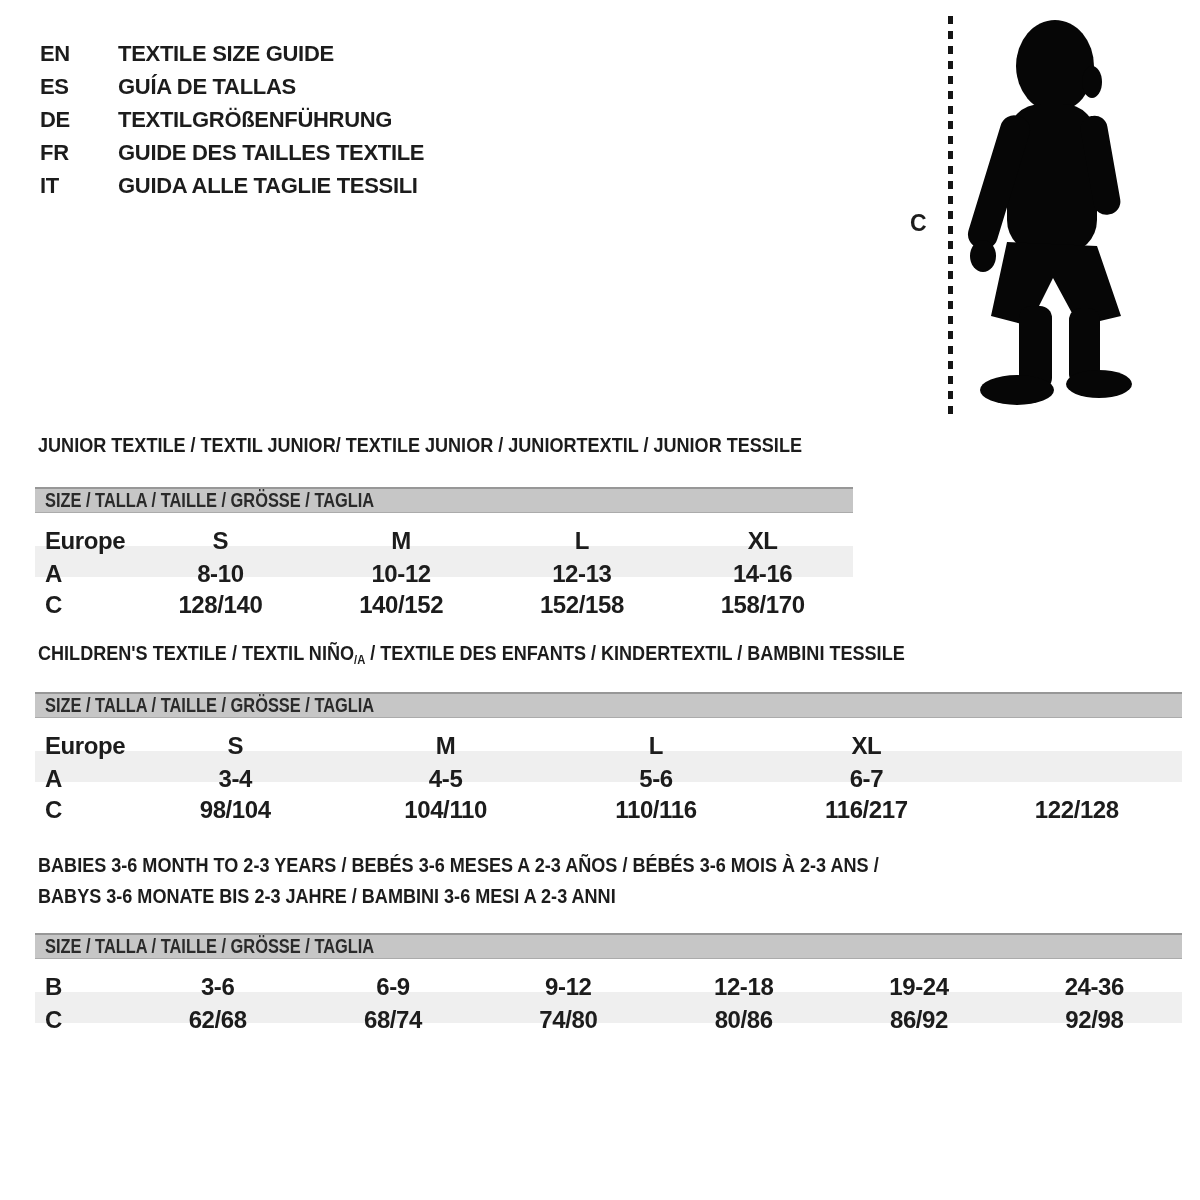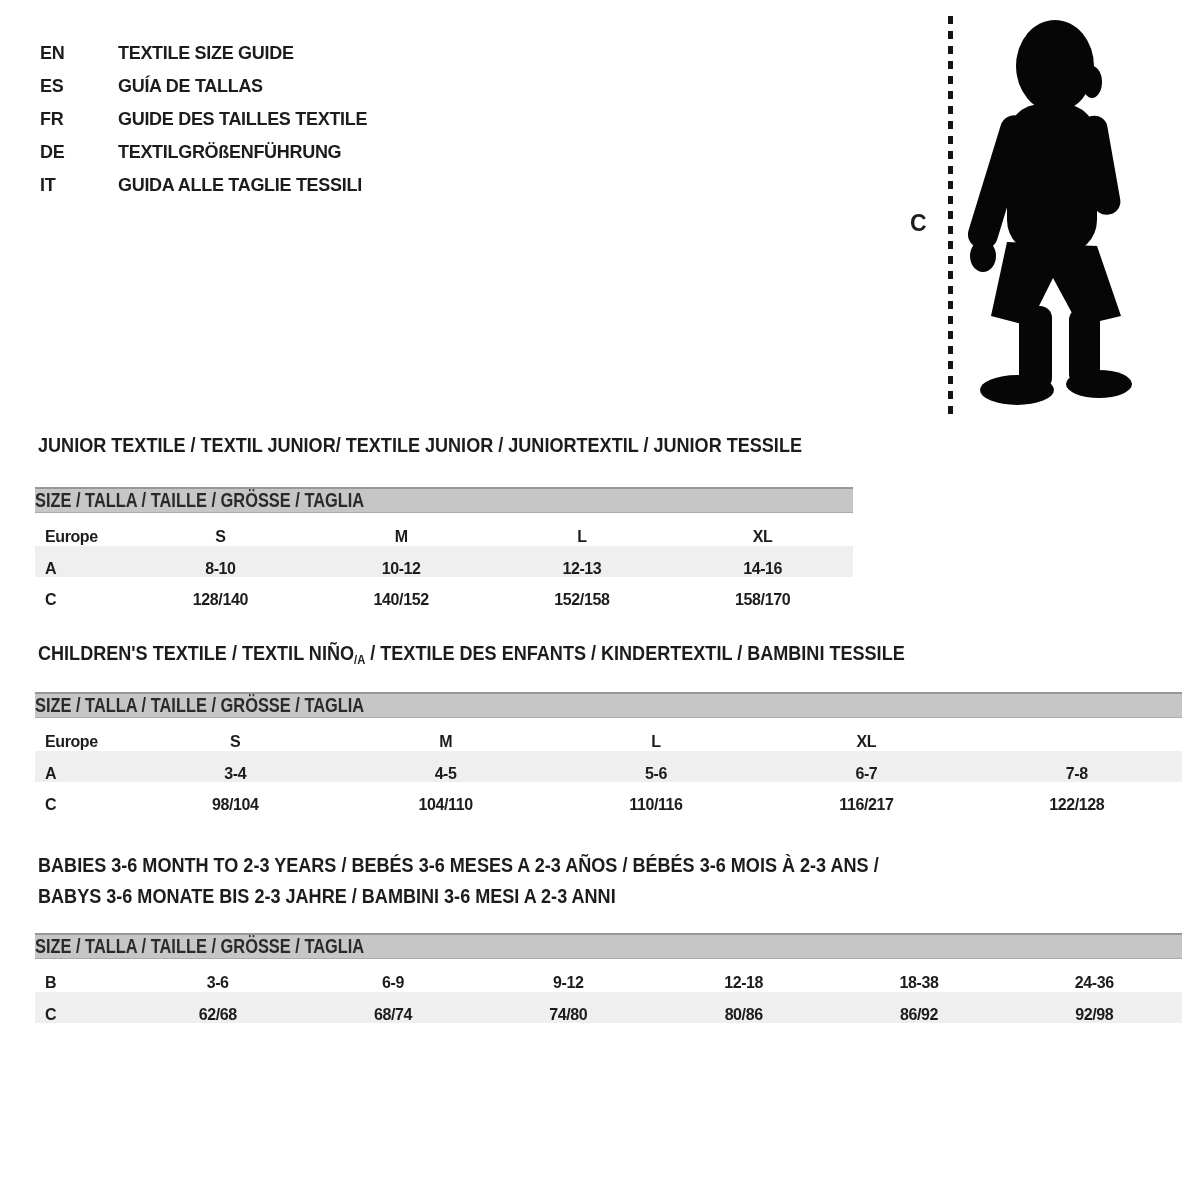"EN" .lang-row { font-size: 18px -> 22px }
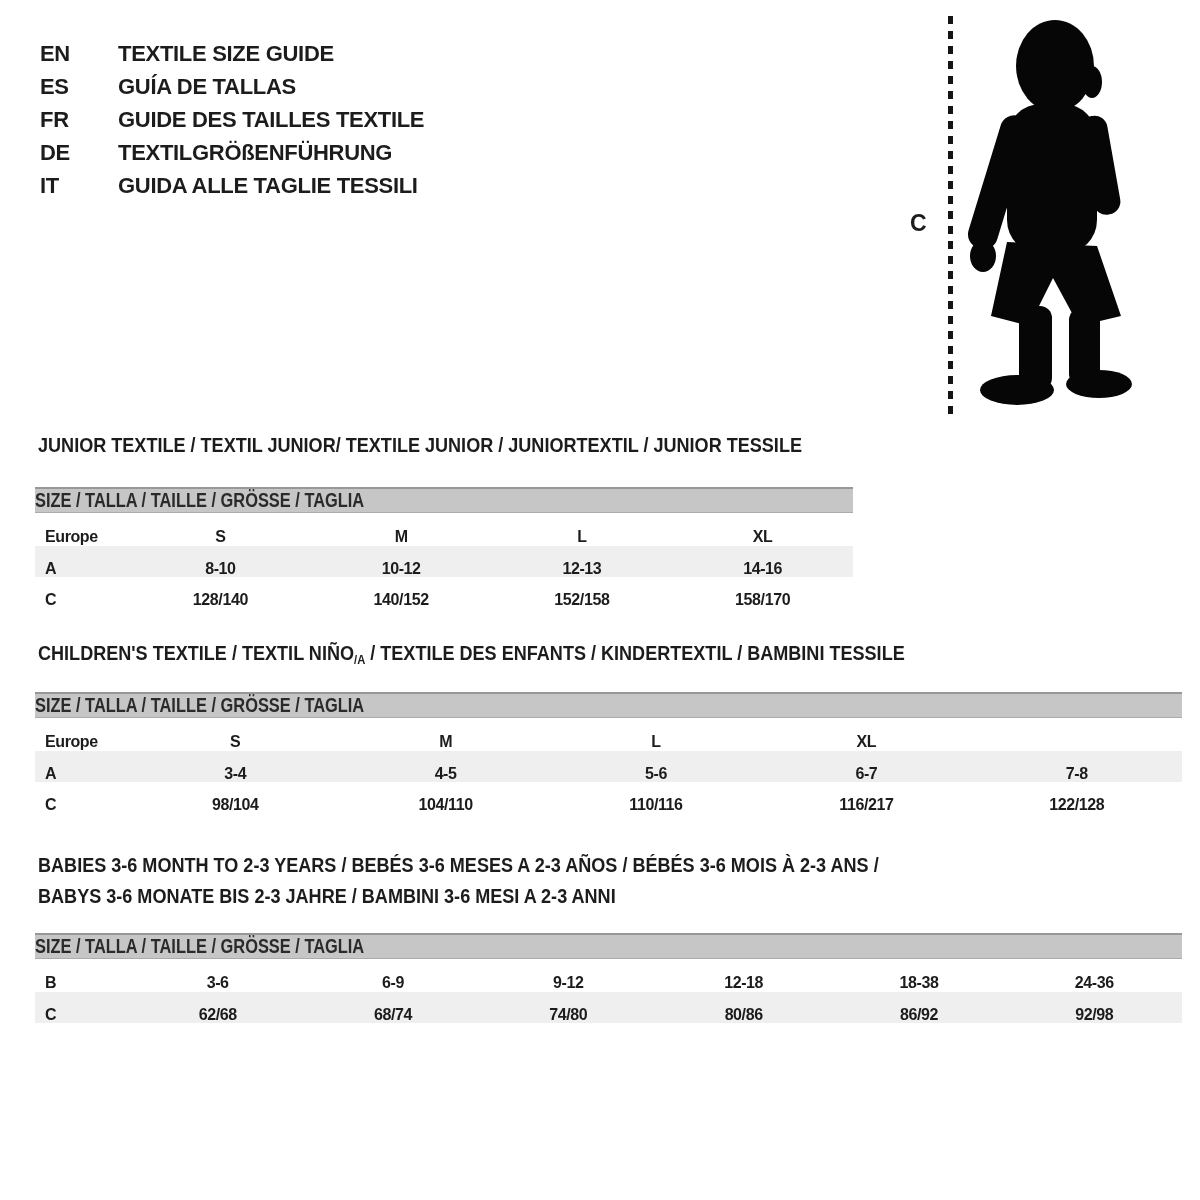"FR" div.lang-row { order: before "DE" -> after "DE" }
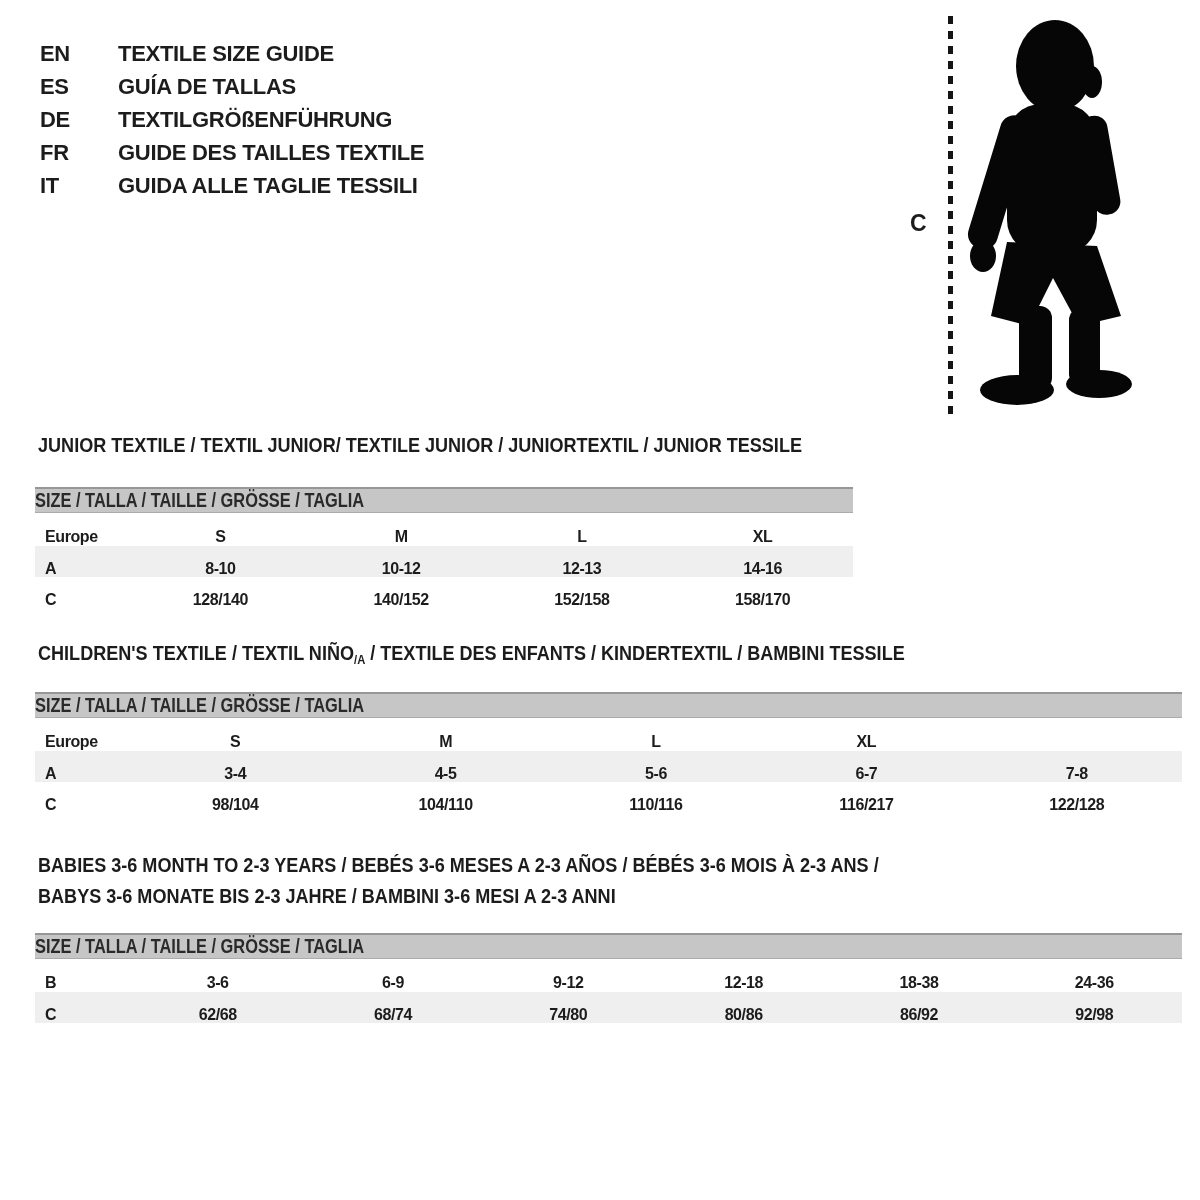"SIZE / TALLA / TAILLE" .size-bar { padding-left: none -> 10px }
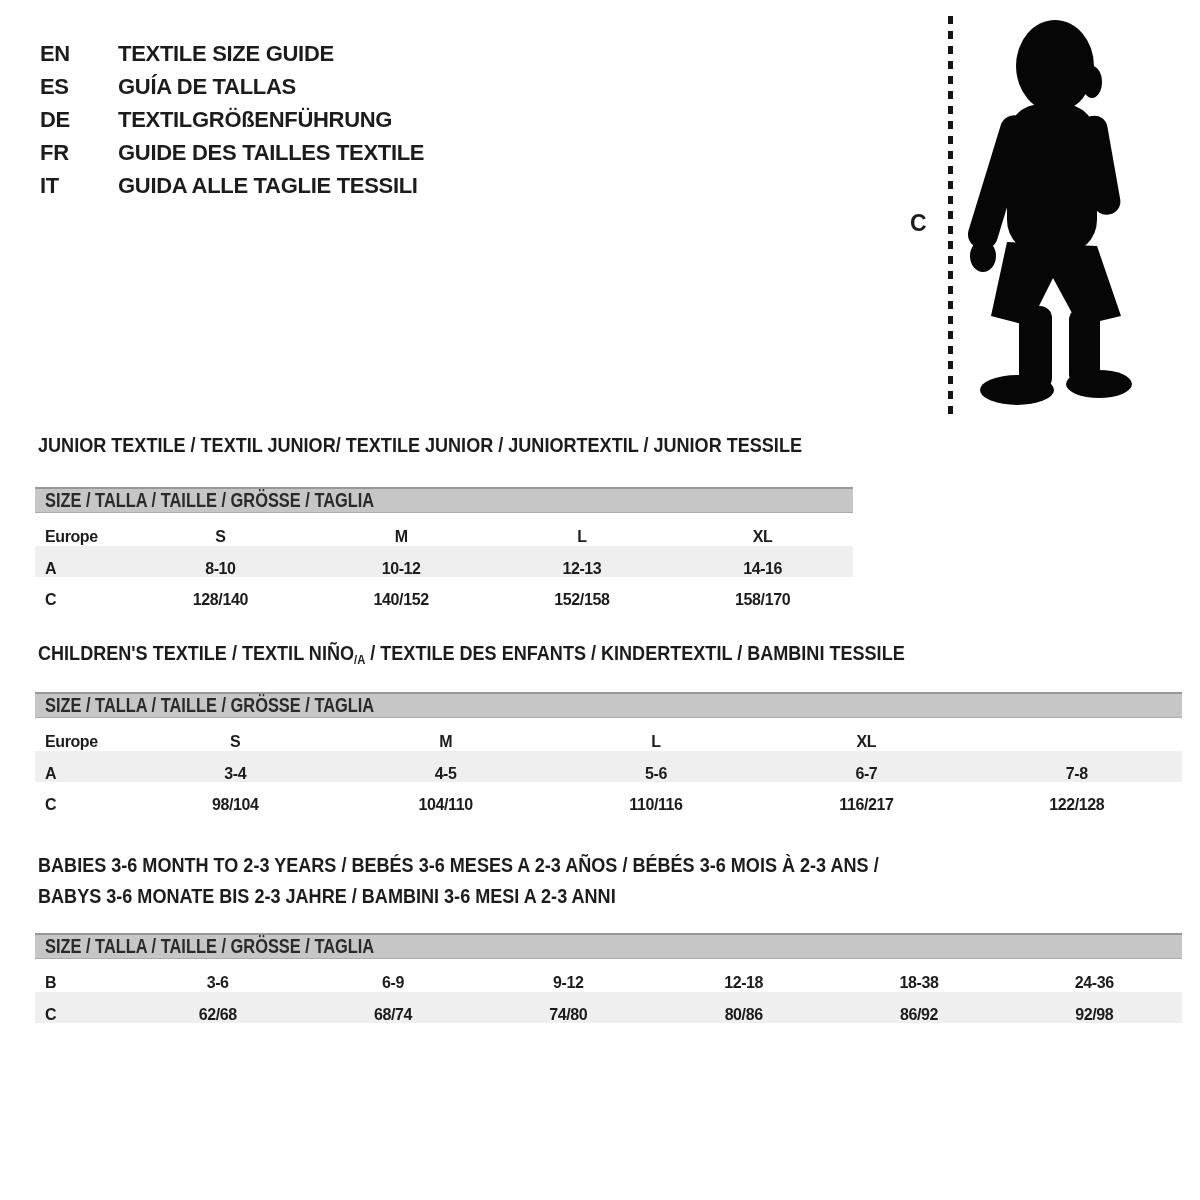"Europe" .cell { font-size: 16px -> 24px }
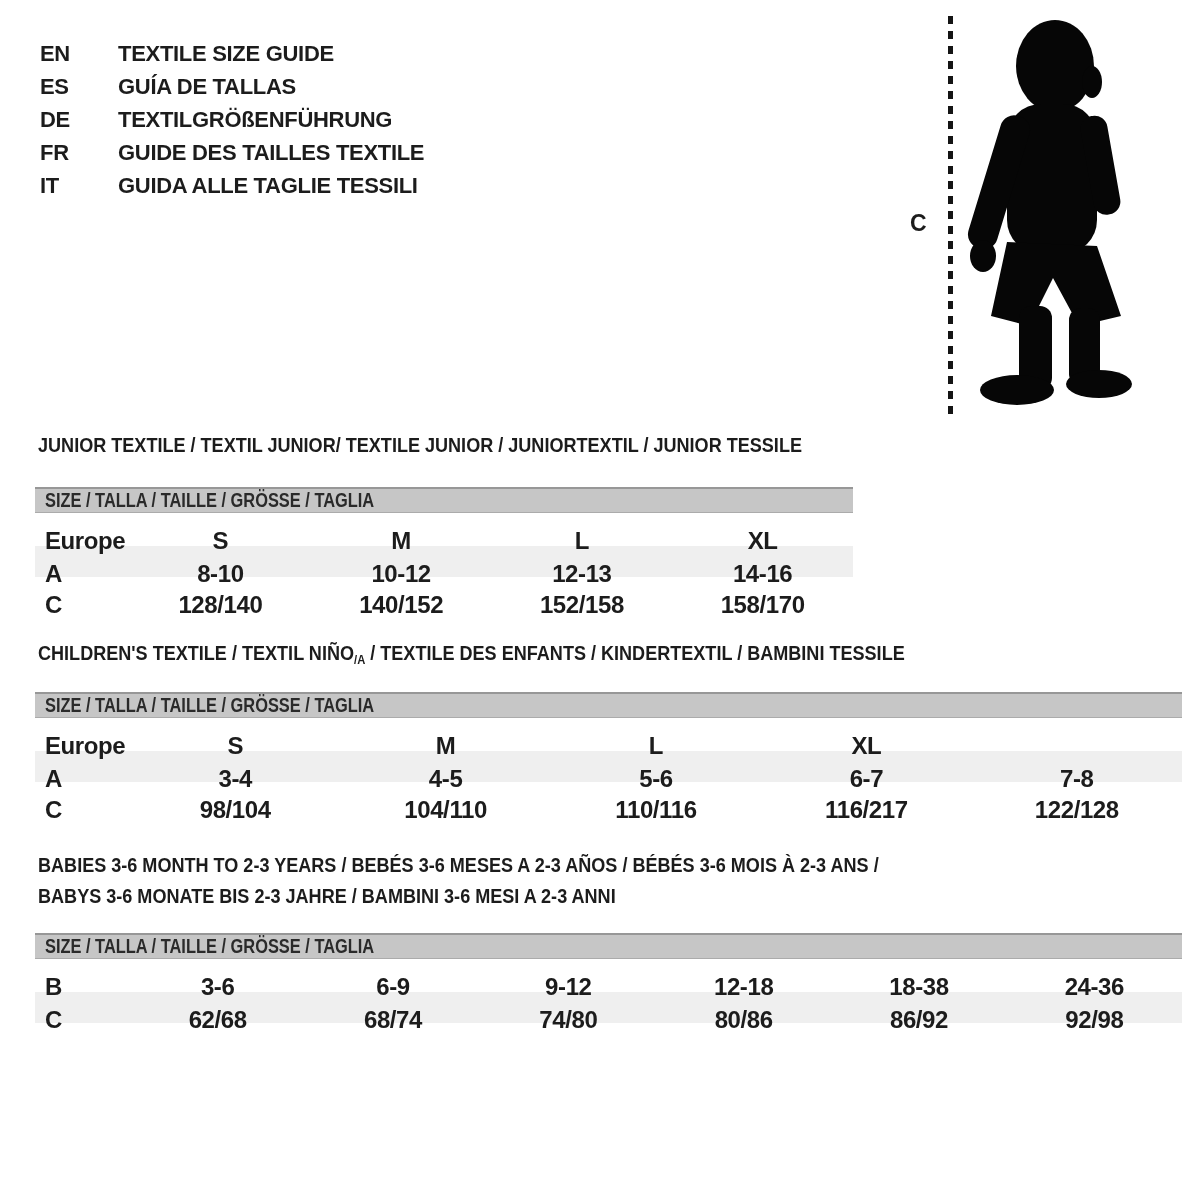"7-8" div.cell { html: <div>7-8</div> -> none }
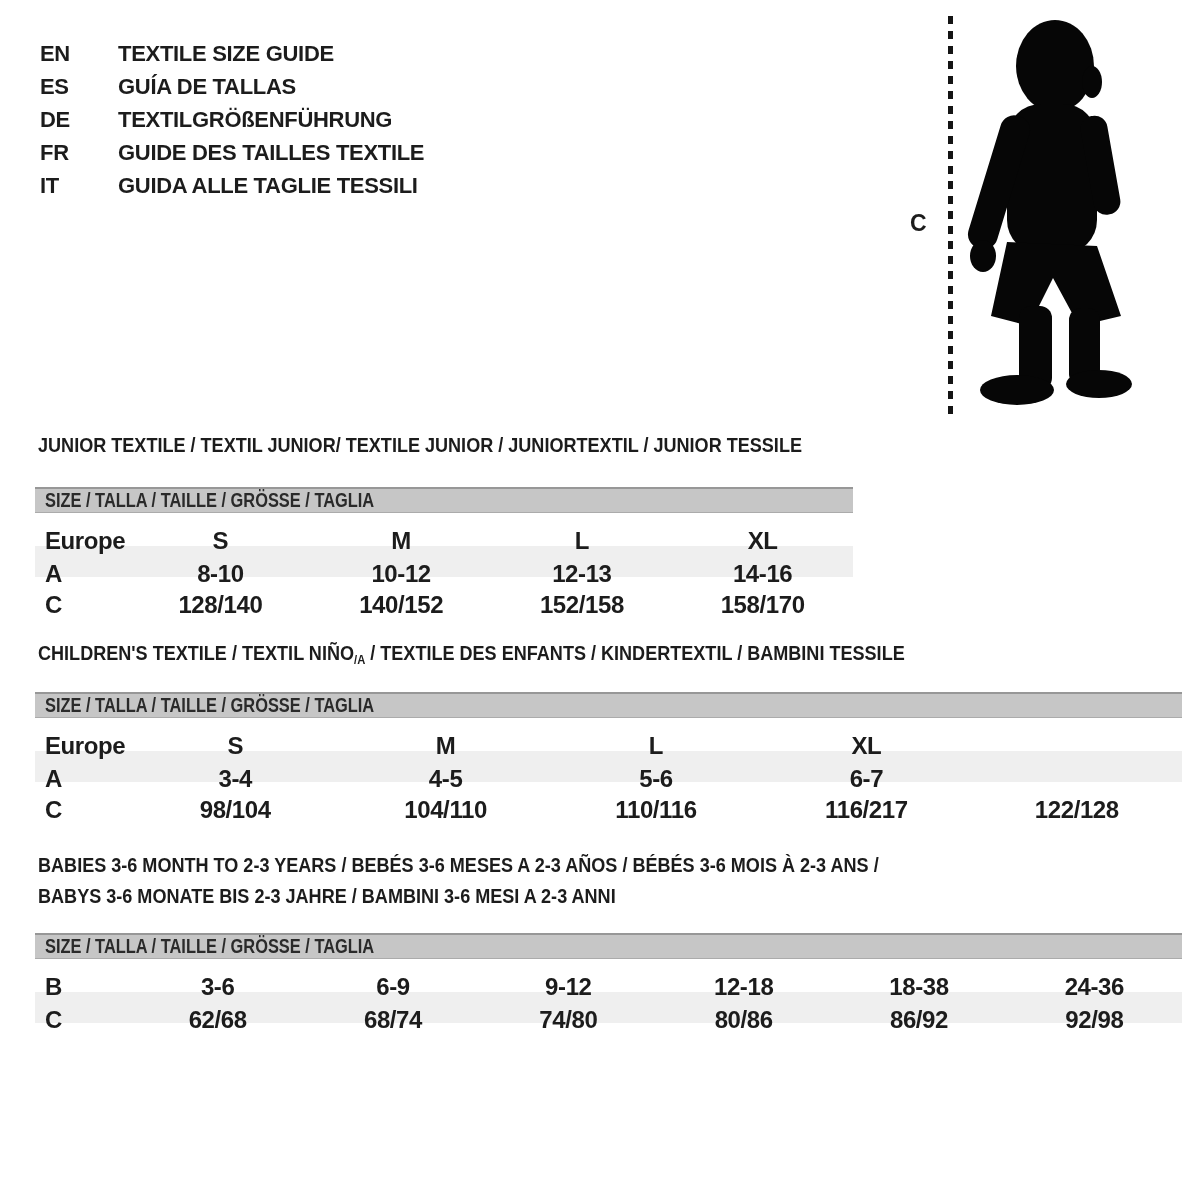"18-38" div.cell { text: 18-38 -> 19-24 }
